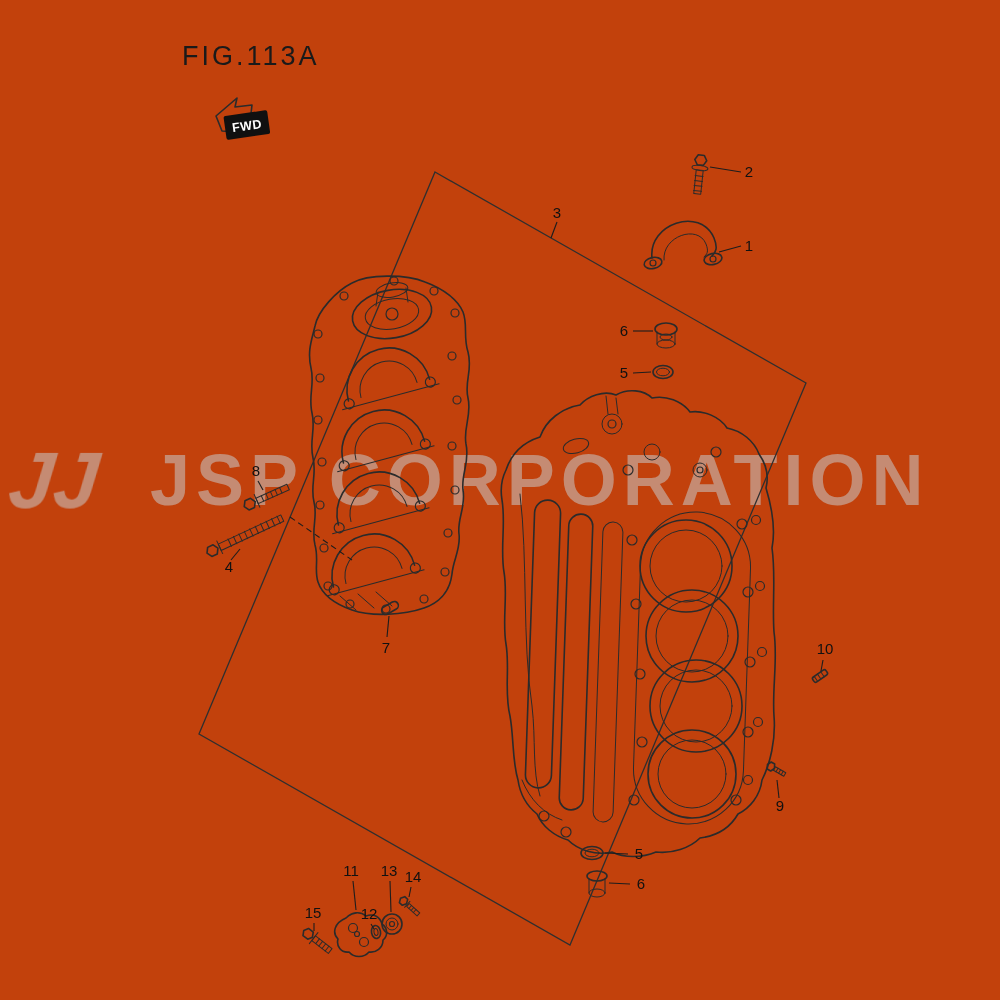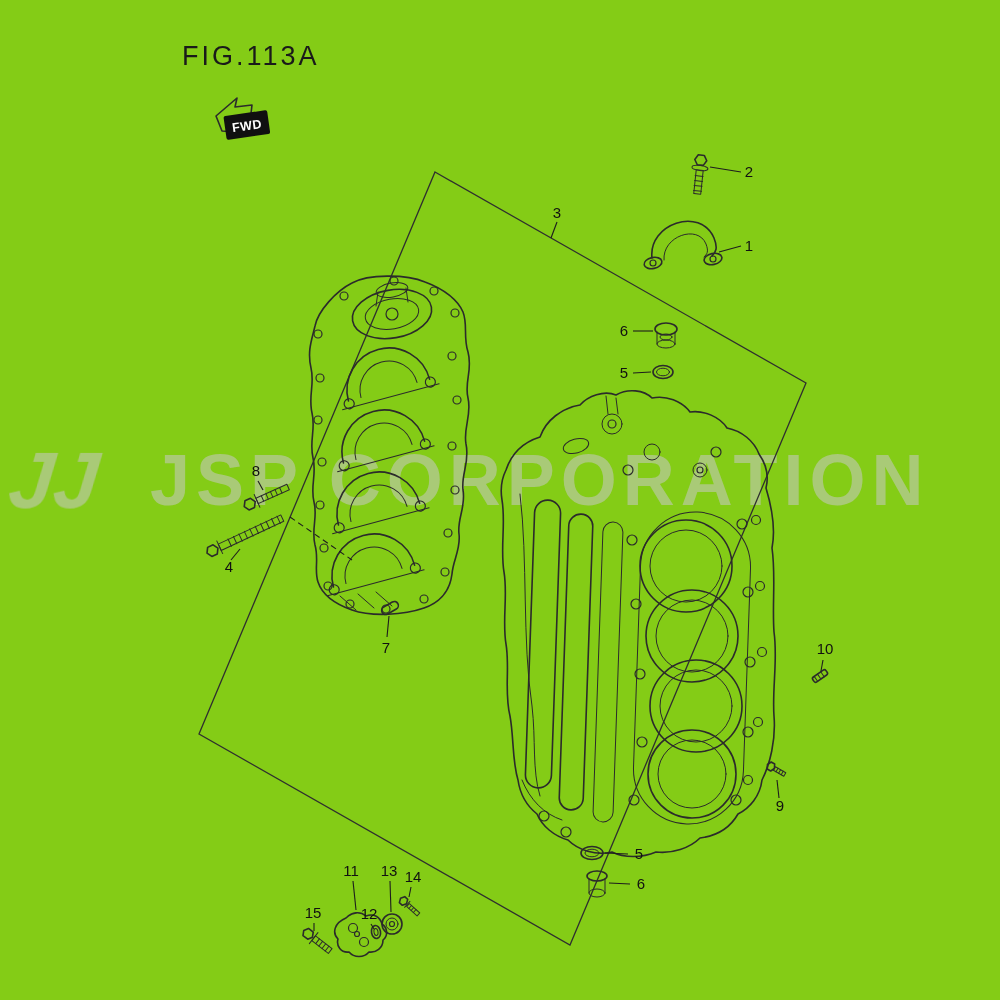"FIG.113A" .stage { background: #84cc16 -> #c2410c }
